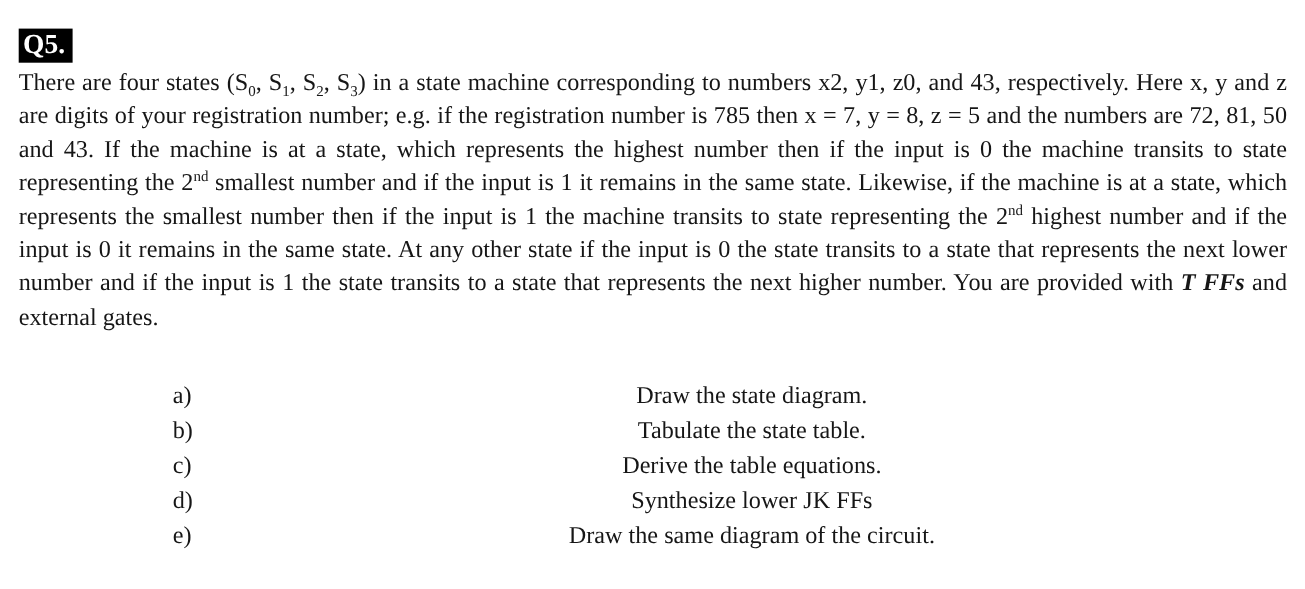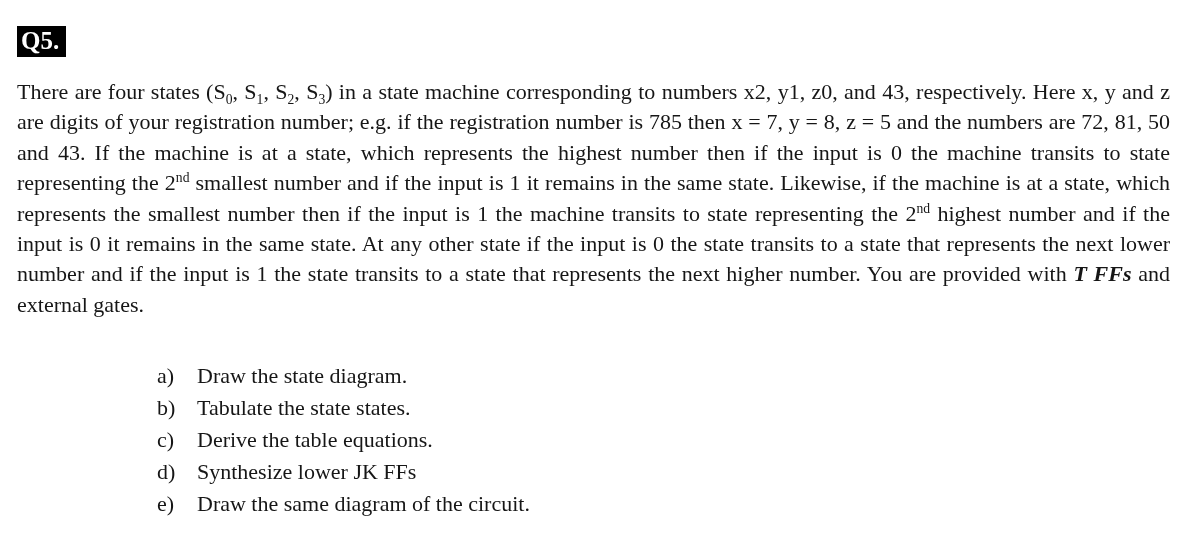"There are four states (S0," .body-text { margin-top: 20px -> 3px }
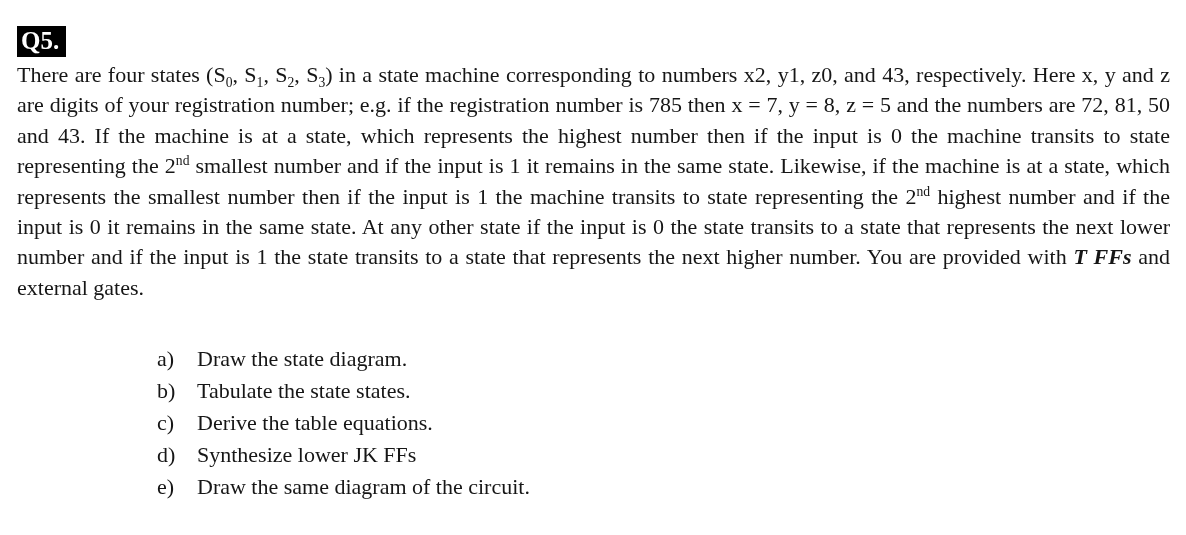"Draw the state diagram." .part-text { text-align: none -> center }
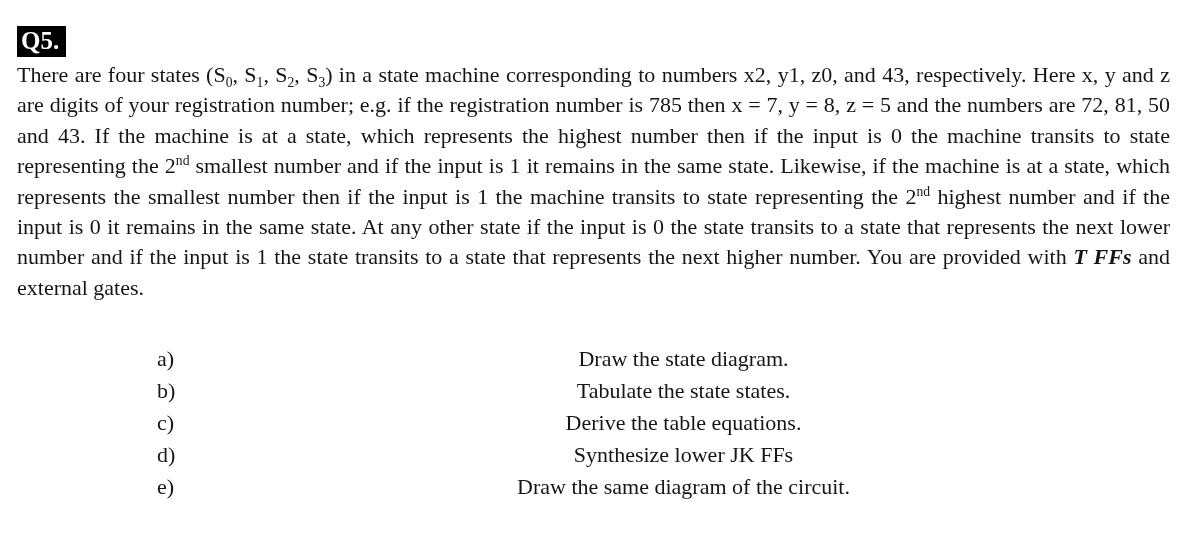"Tabulate the state states." span.part-text { text: states -> table }
